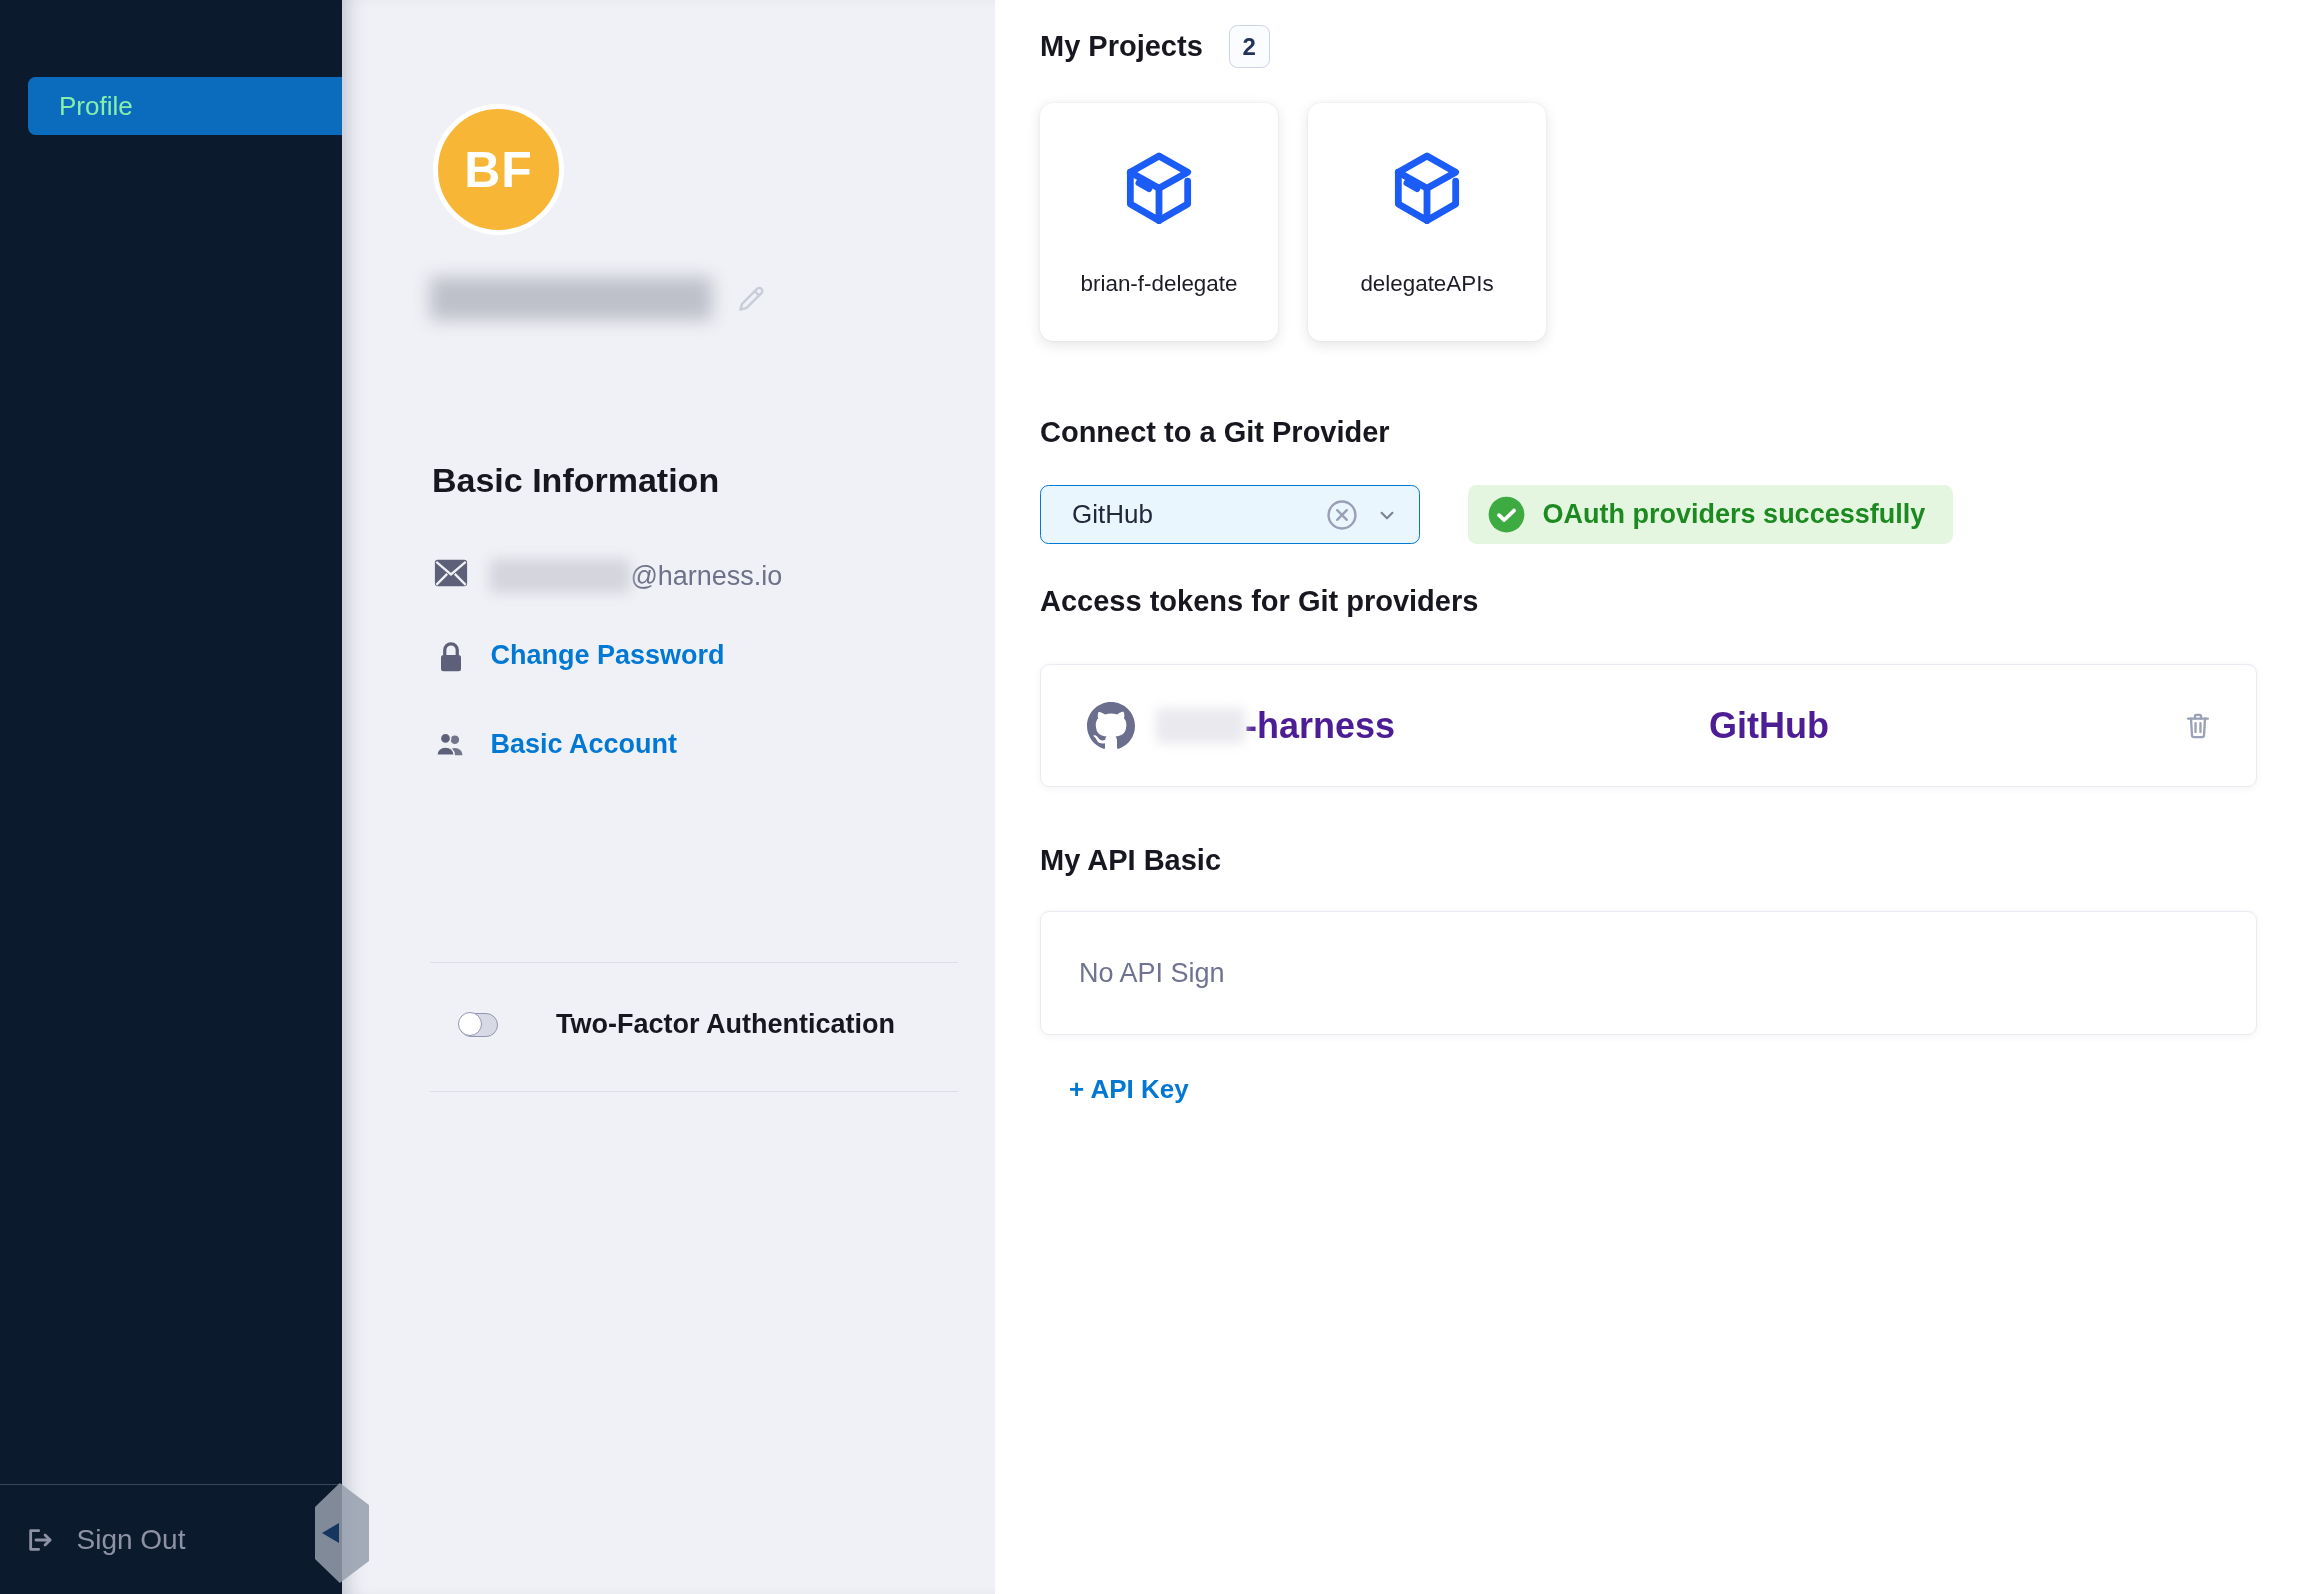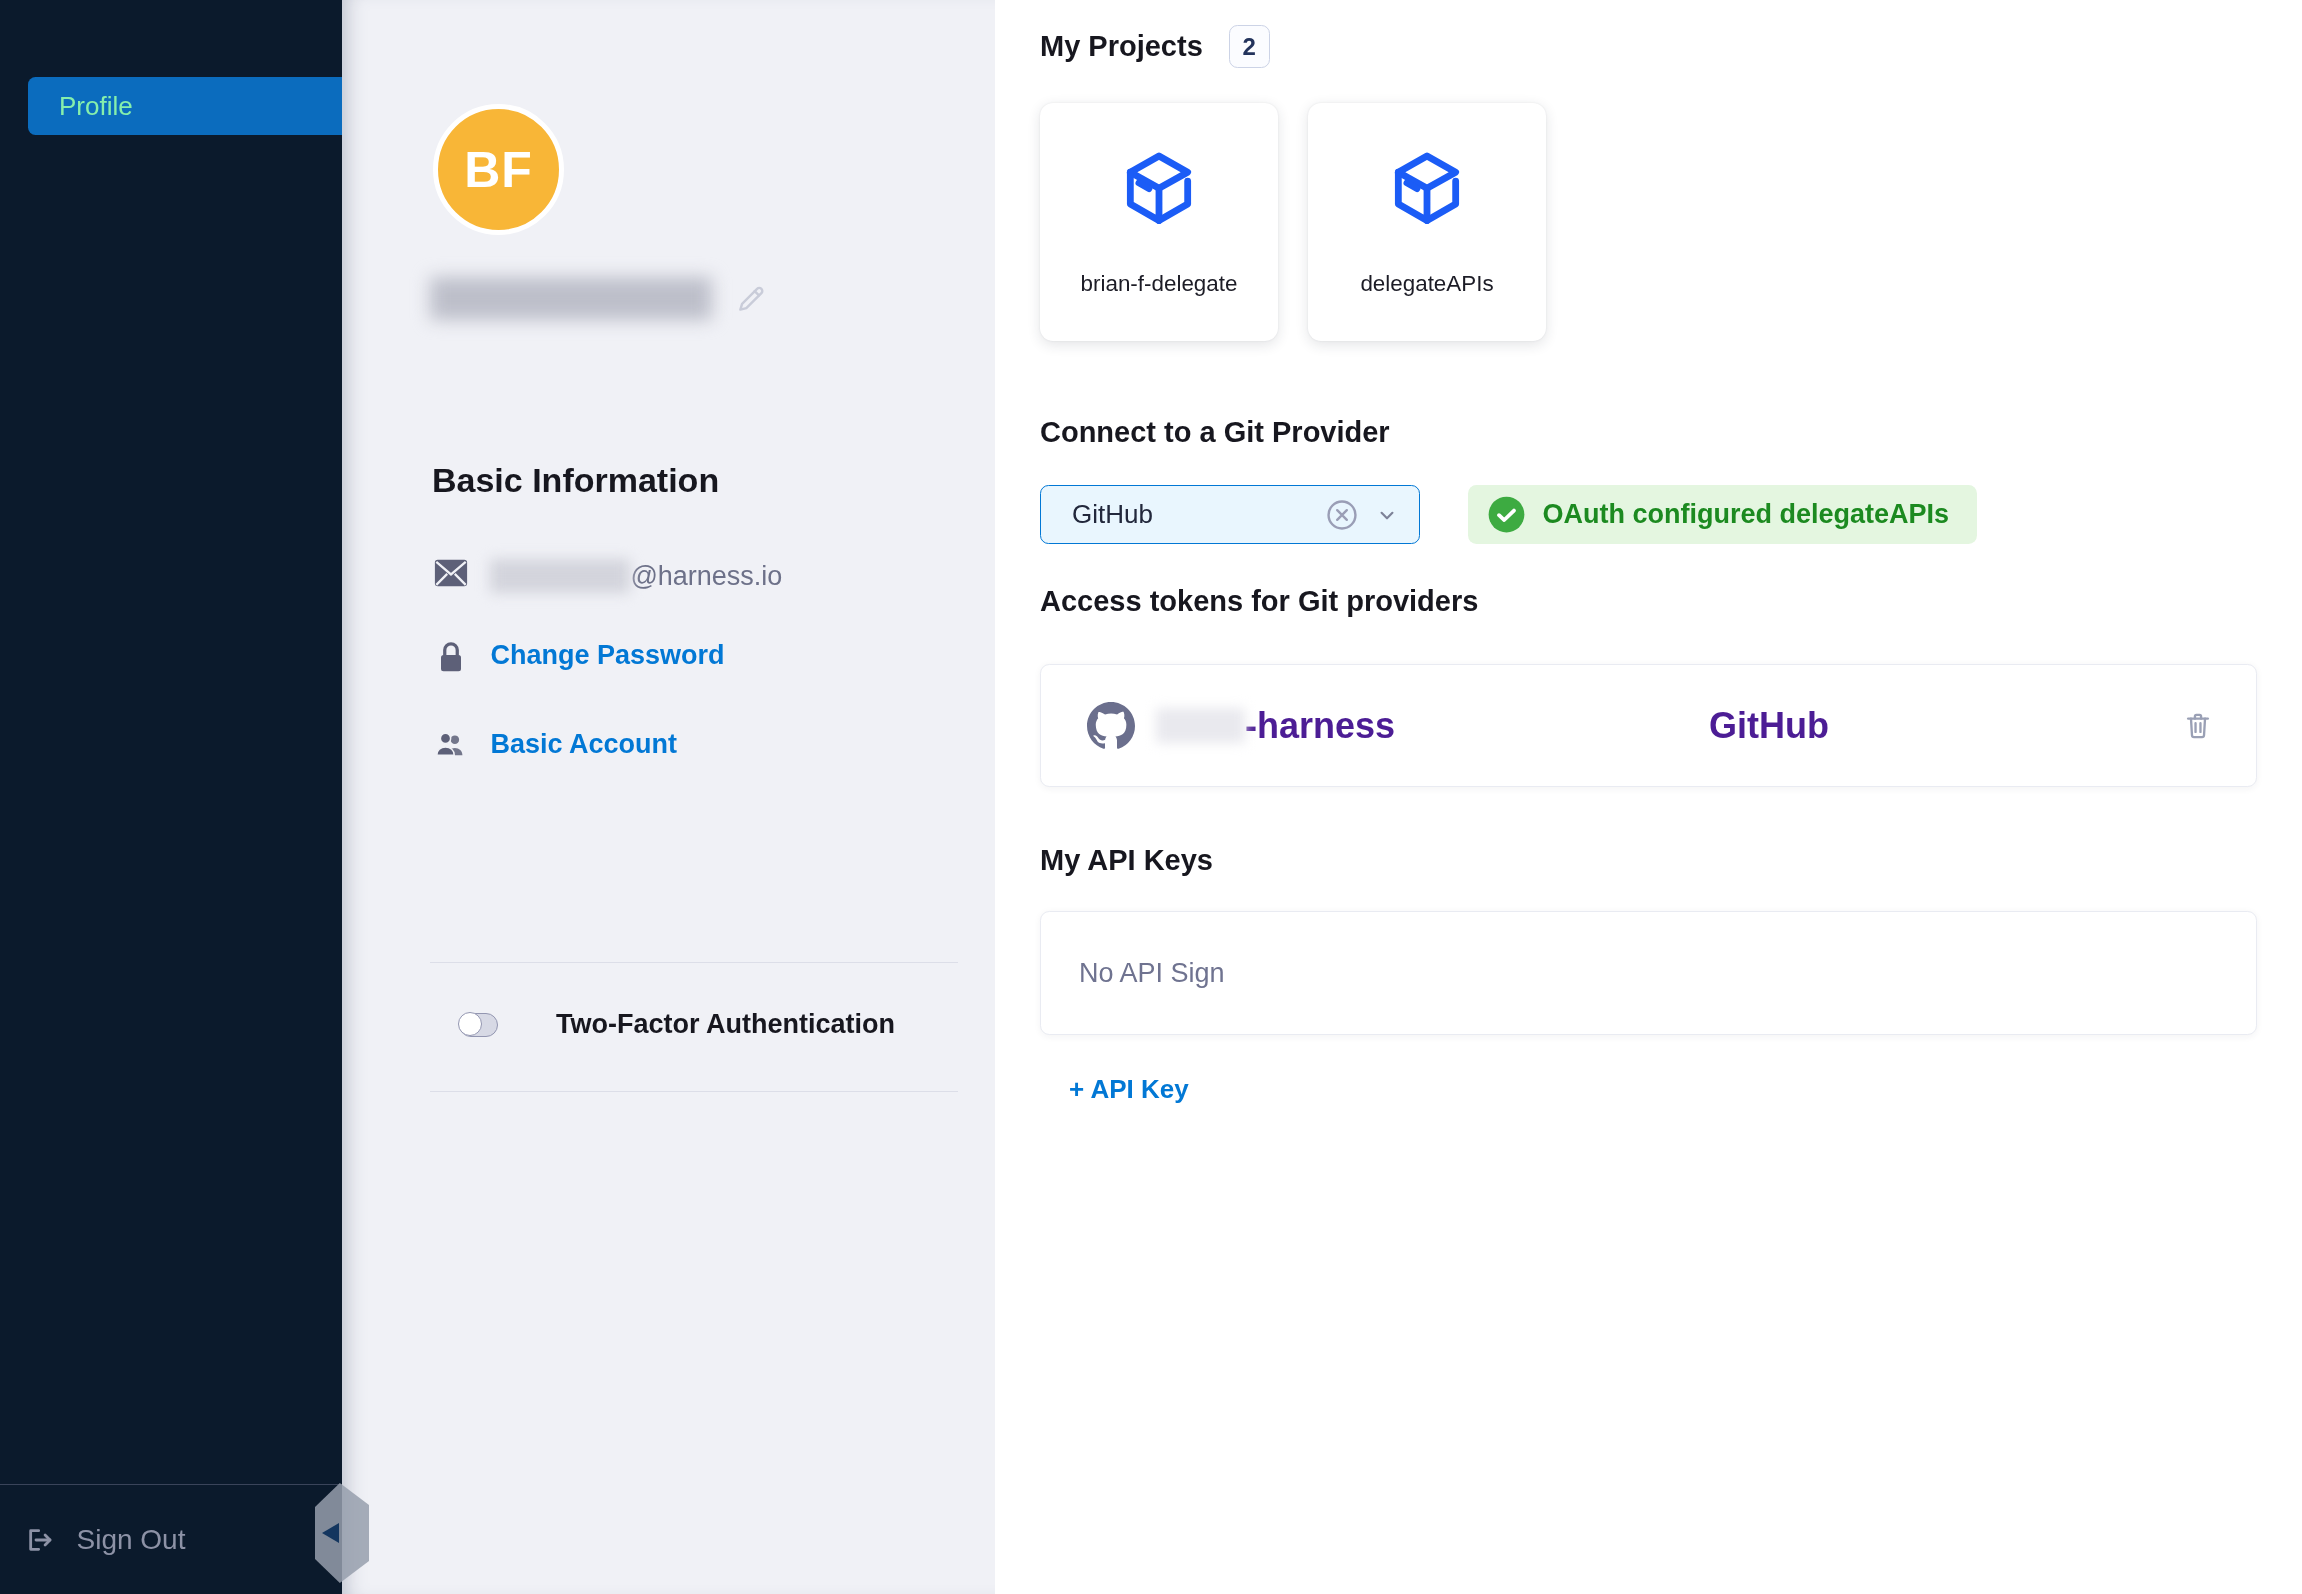"OAuth configured delegateAPIs" span.oauth-text { text: configured delegateAPIs -> providers successfully }
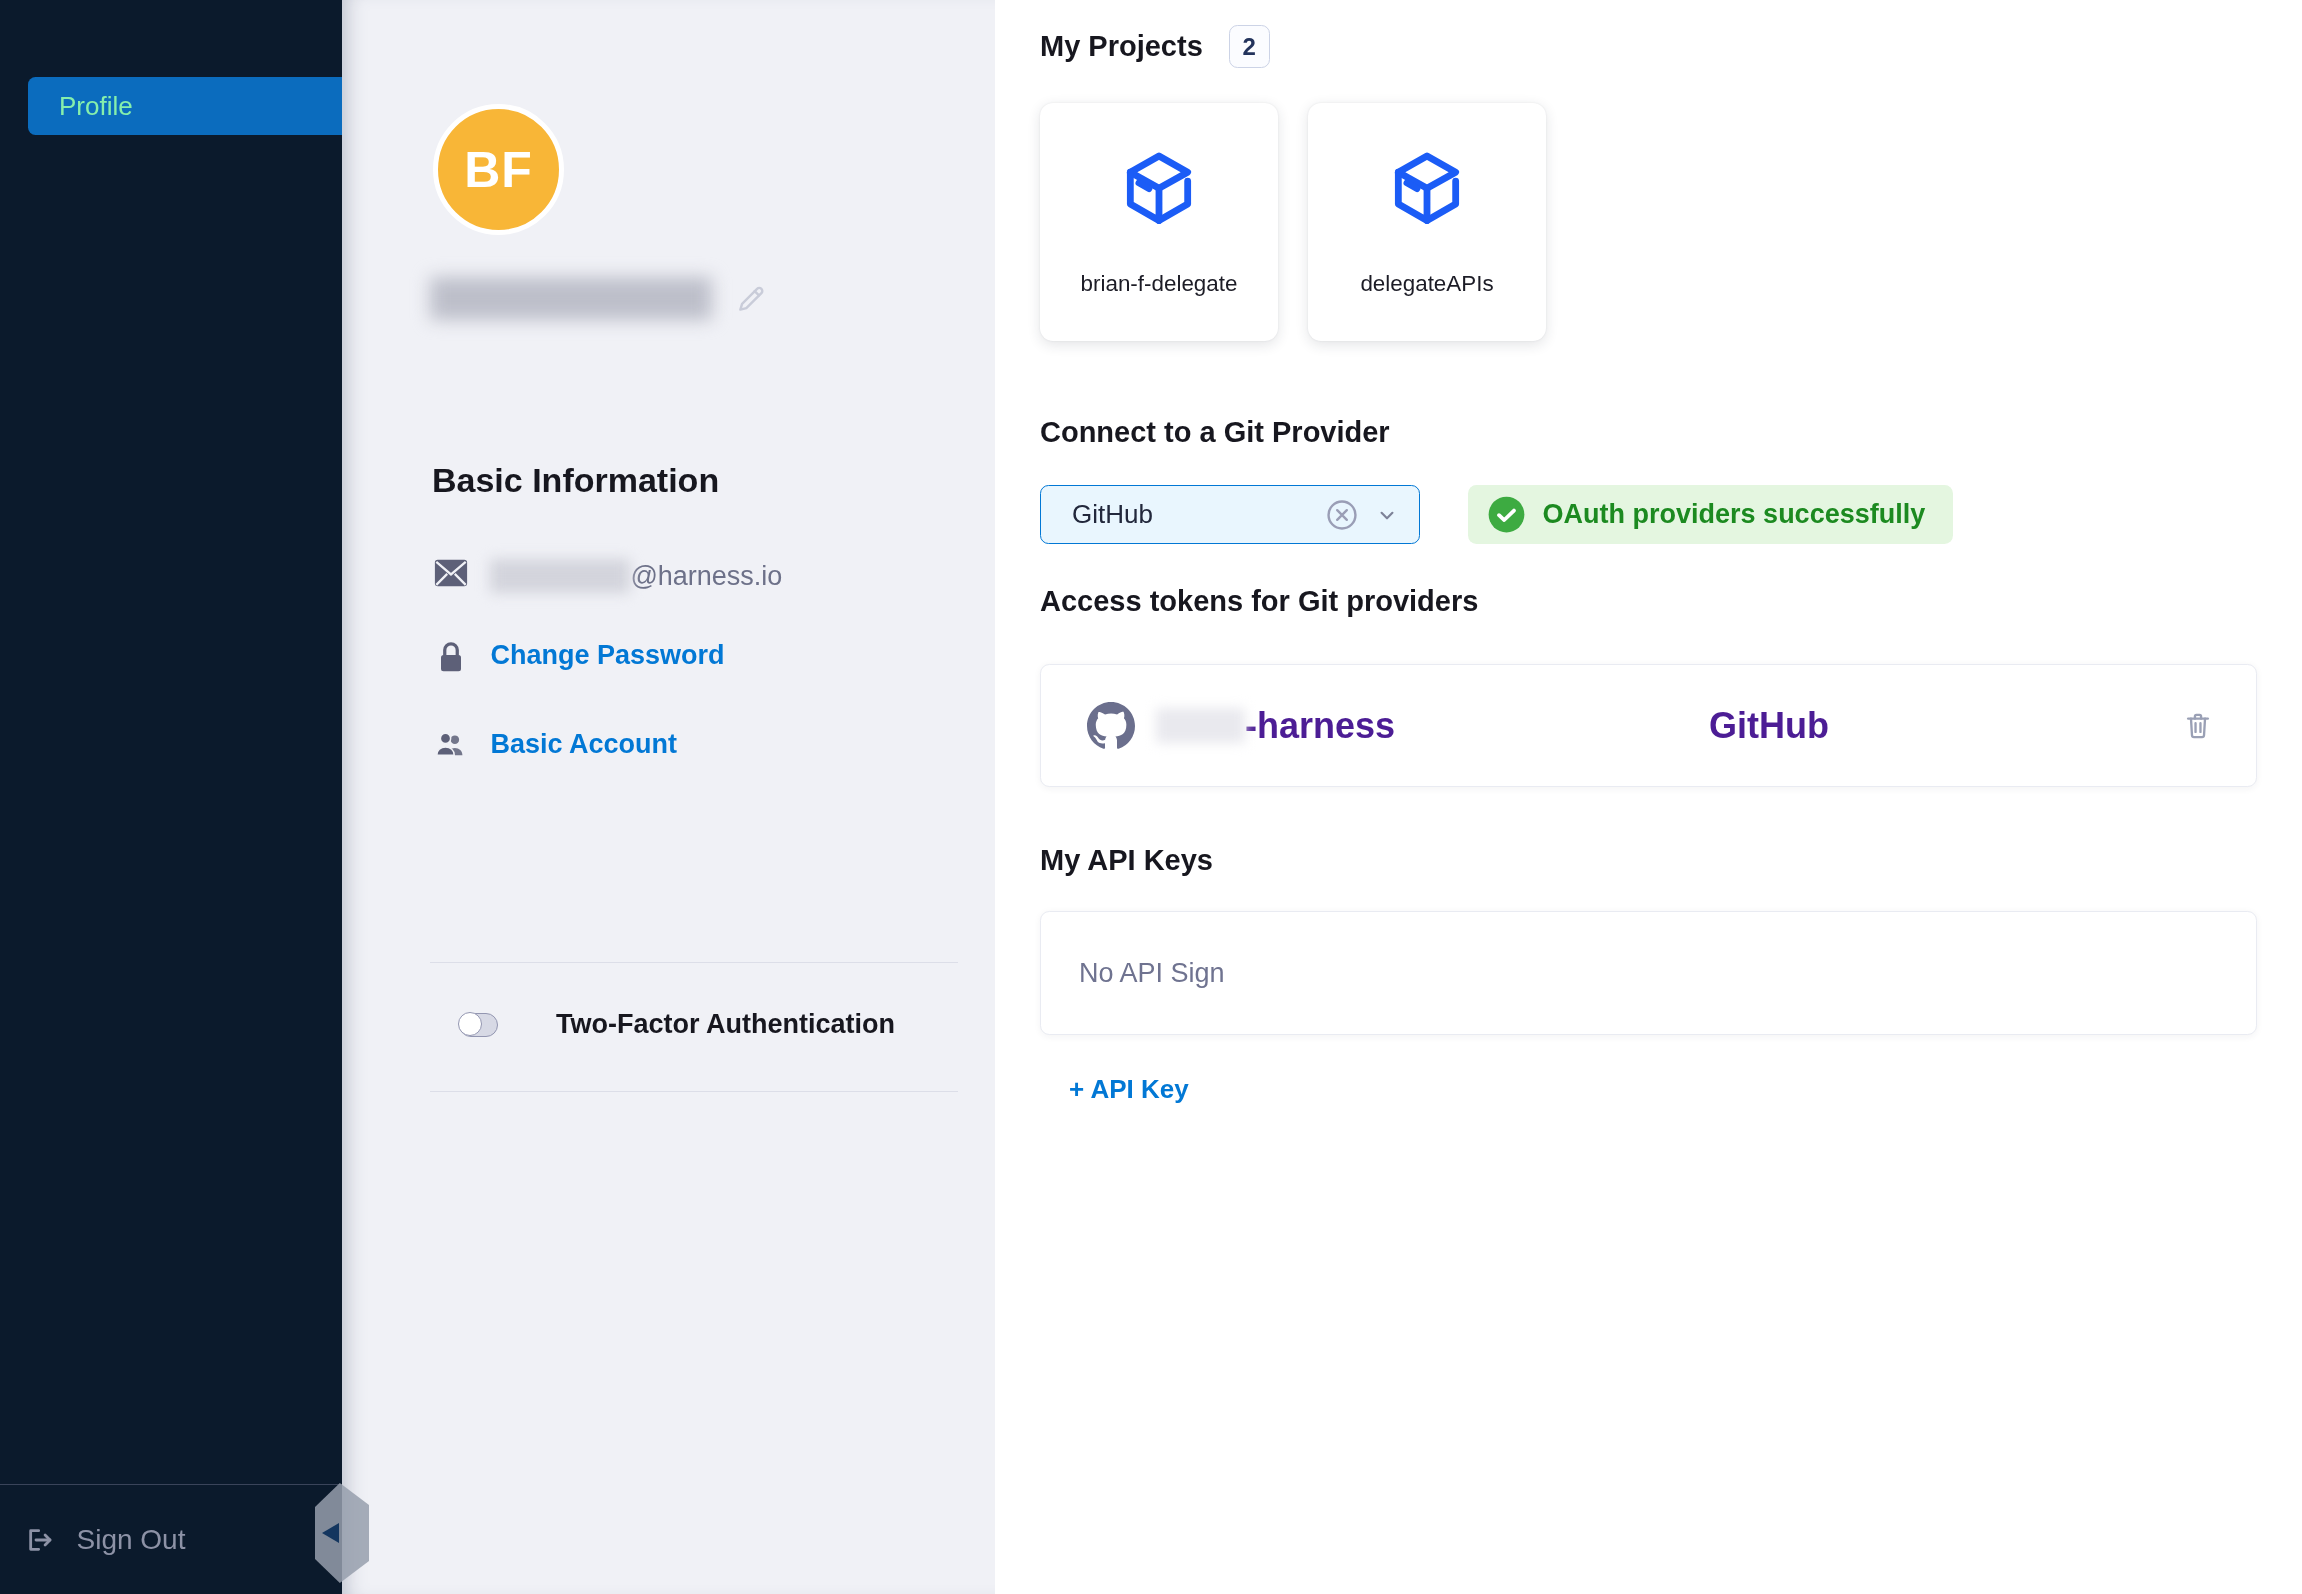"My API Keys" div.section-title { text: Keys -> Basic }
